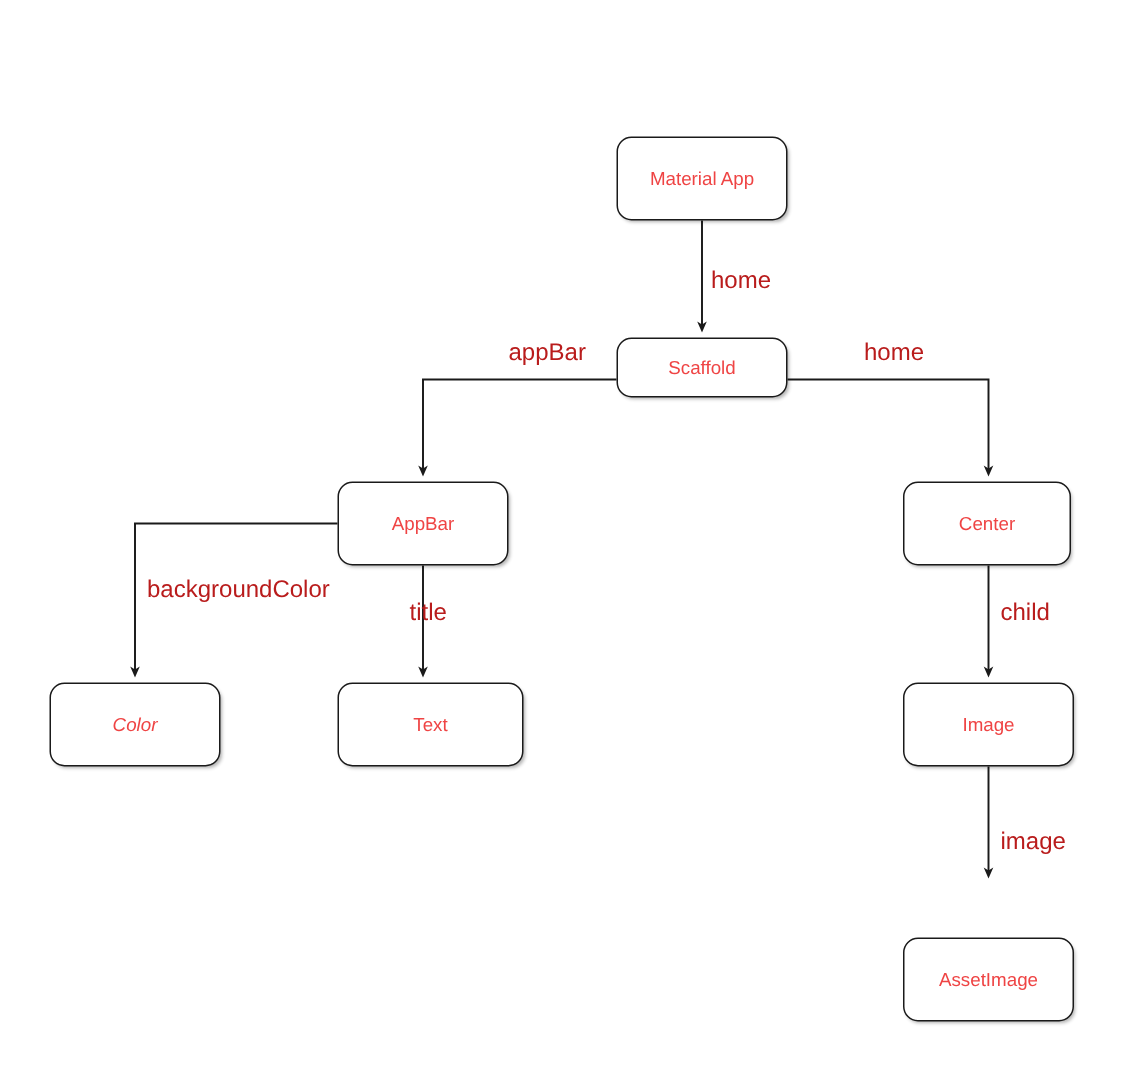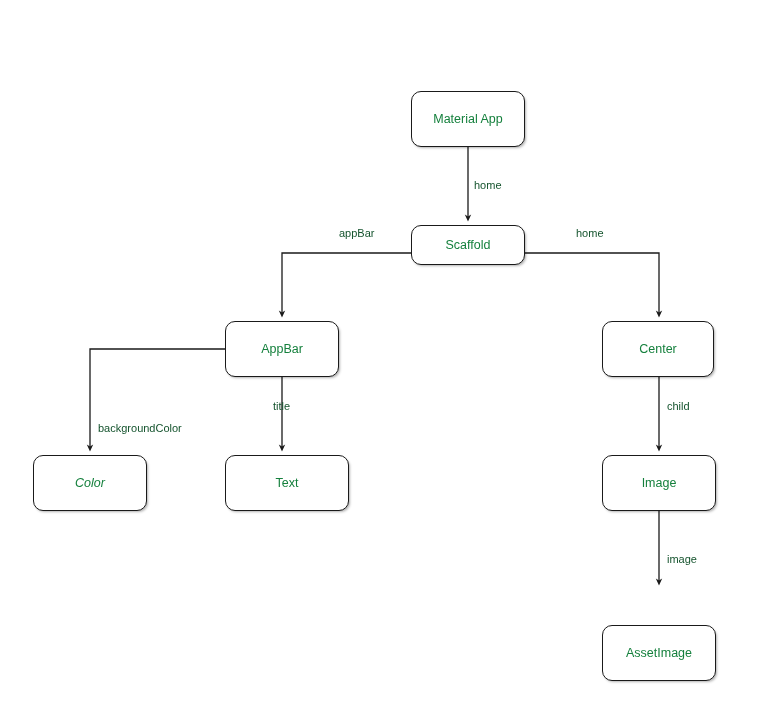"Material App" .node-label { color: #15803d -> #ef4444 }
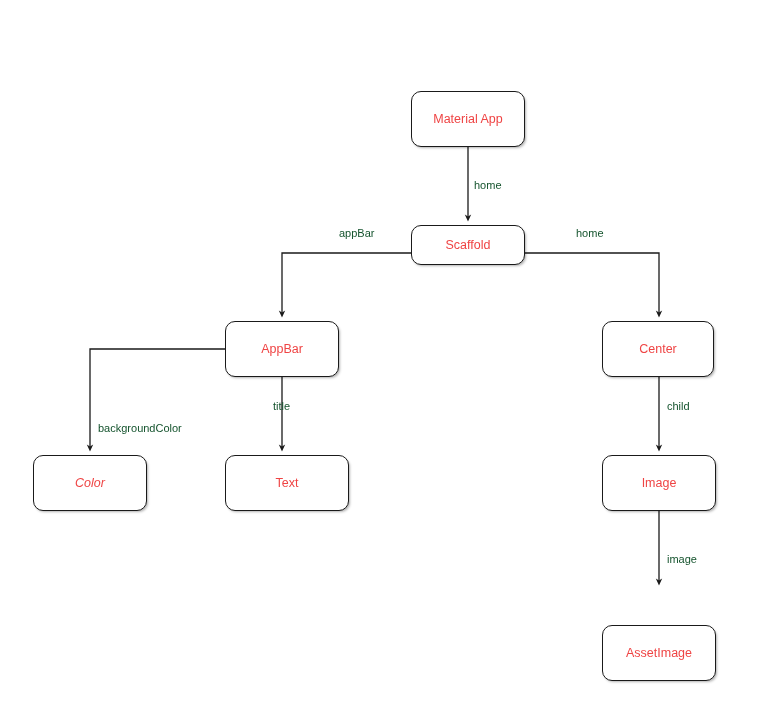"home" .edge-label { color: #14532d -> #b91c1c; font-size: 11px -> 16px }
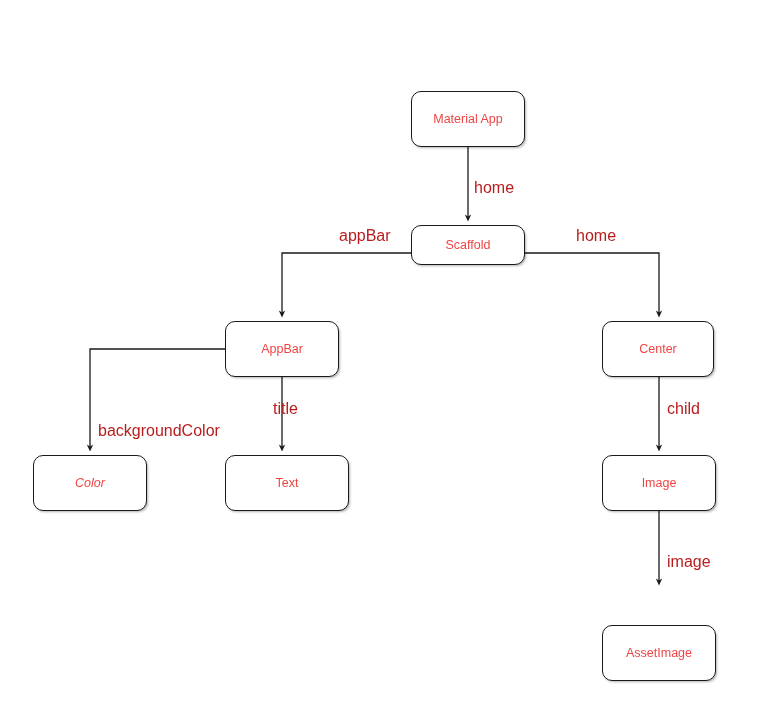"backgroundColor" div.edge-label { top: 423px -> 386px }
